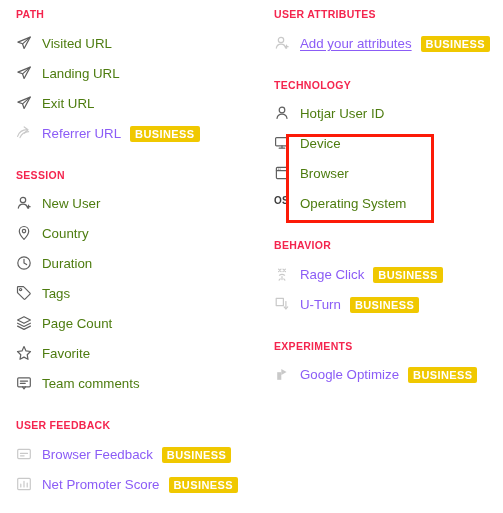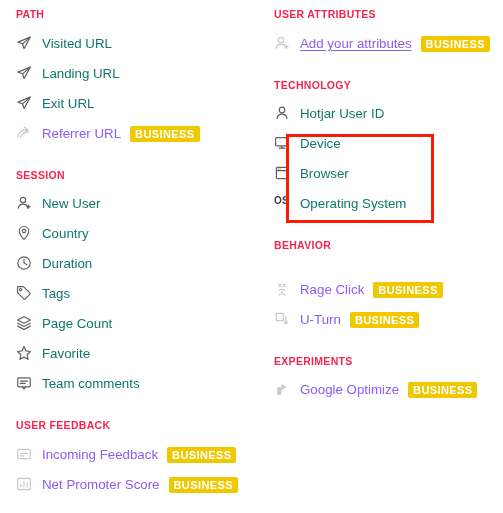"Visited URL" .item-label { color: #0f766e -> #4d7c0f }
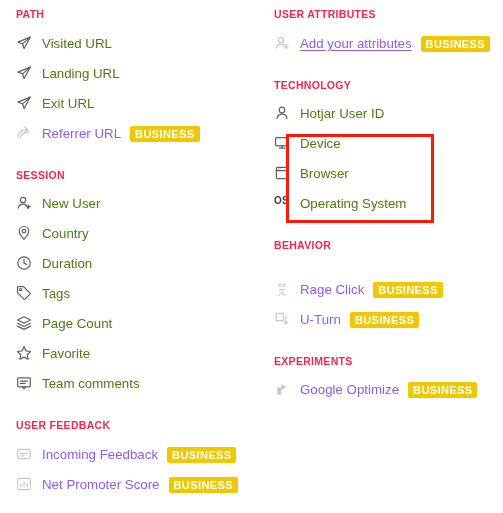"BEHAVIOR" div.section-title { margin-bottom: 24px -> 9px }
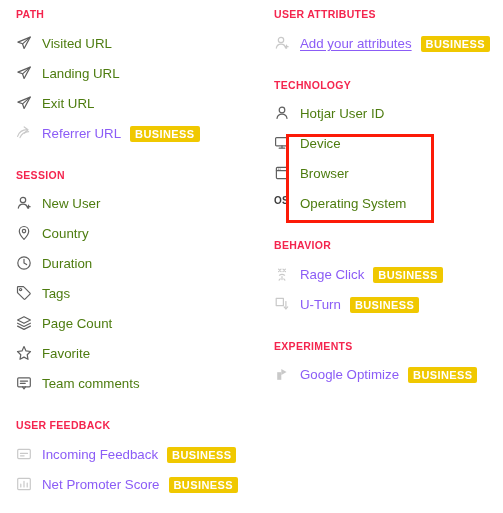"Incoming Feedback" span.item-label { text: Incoming -> Browser }
